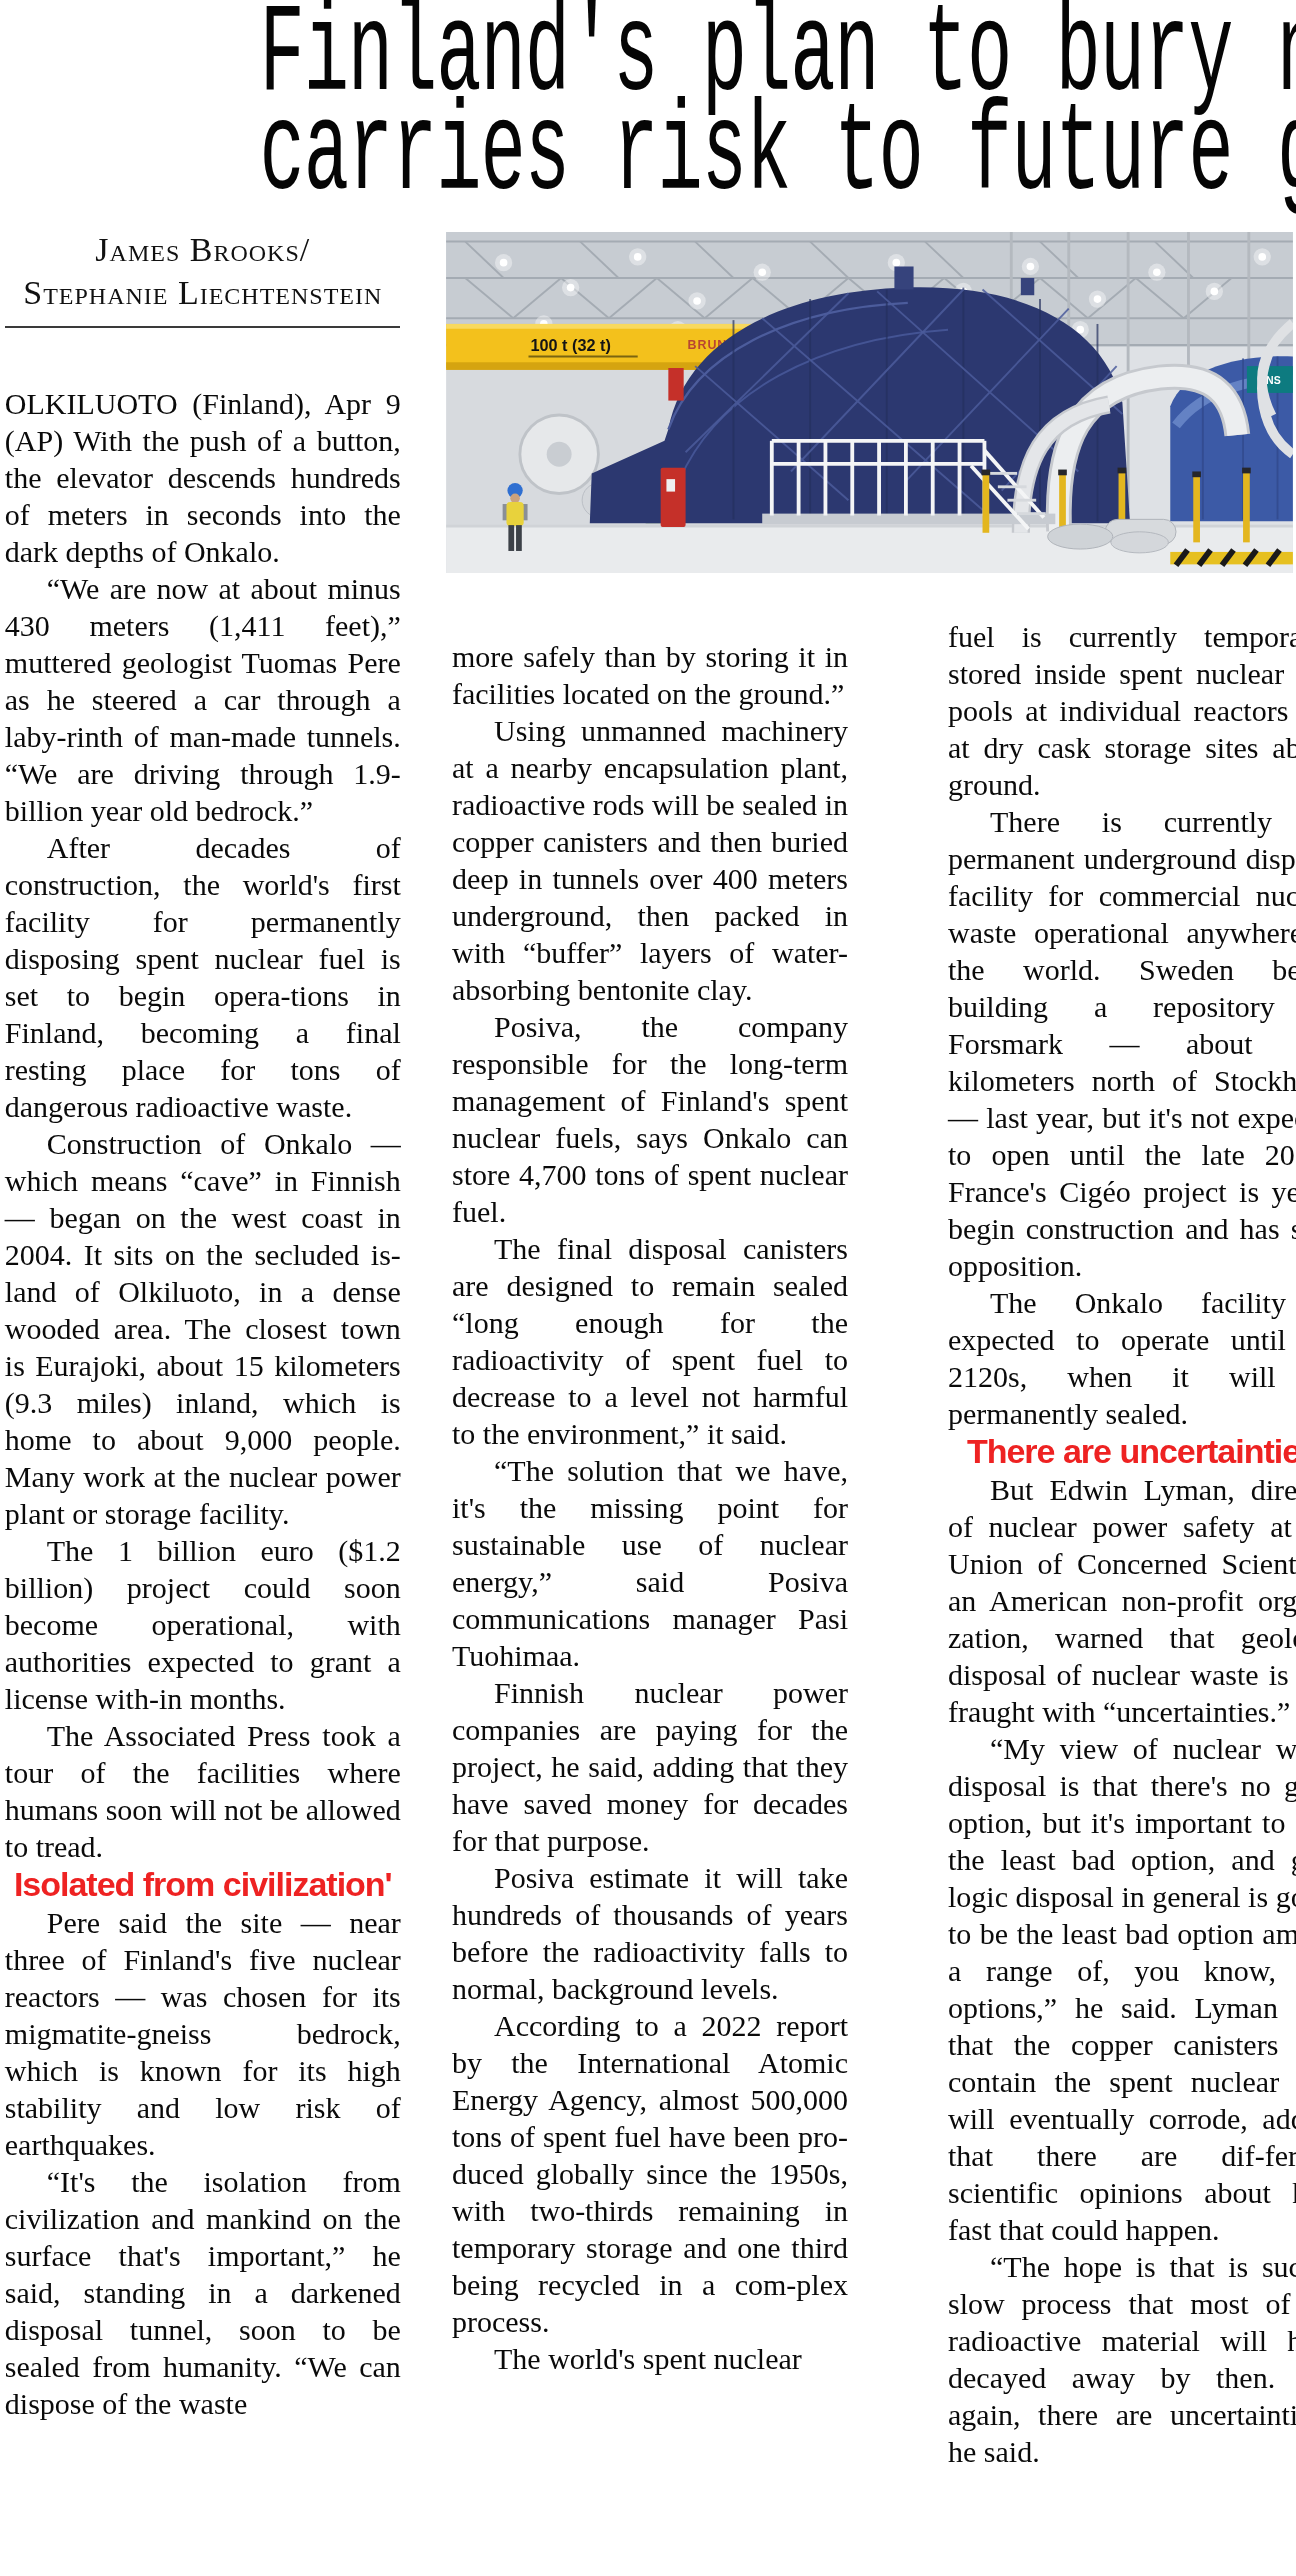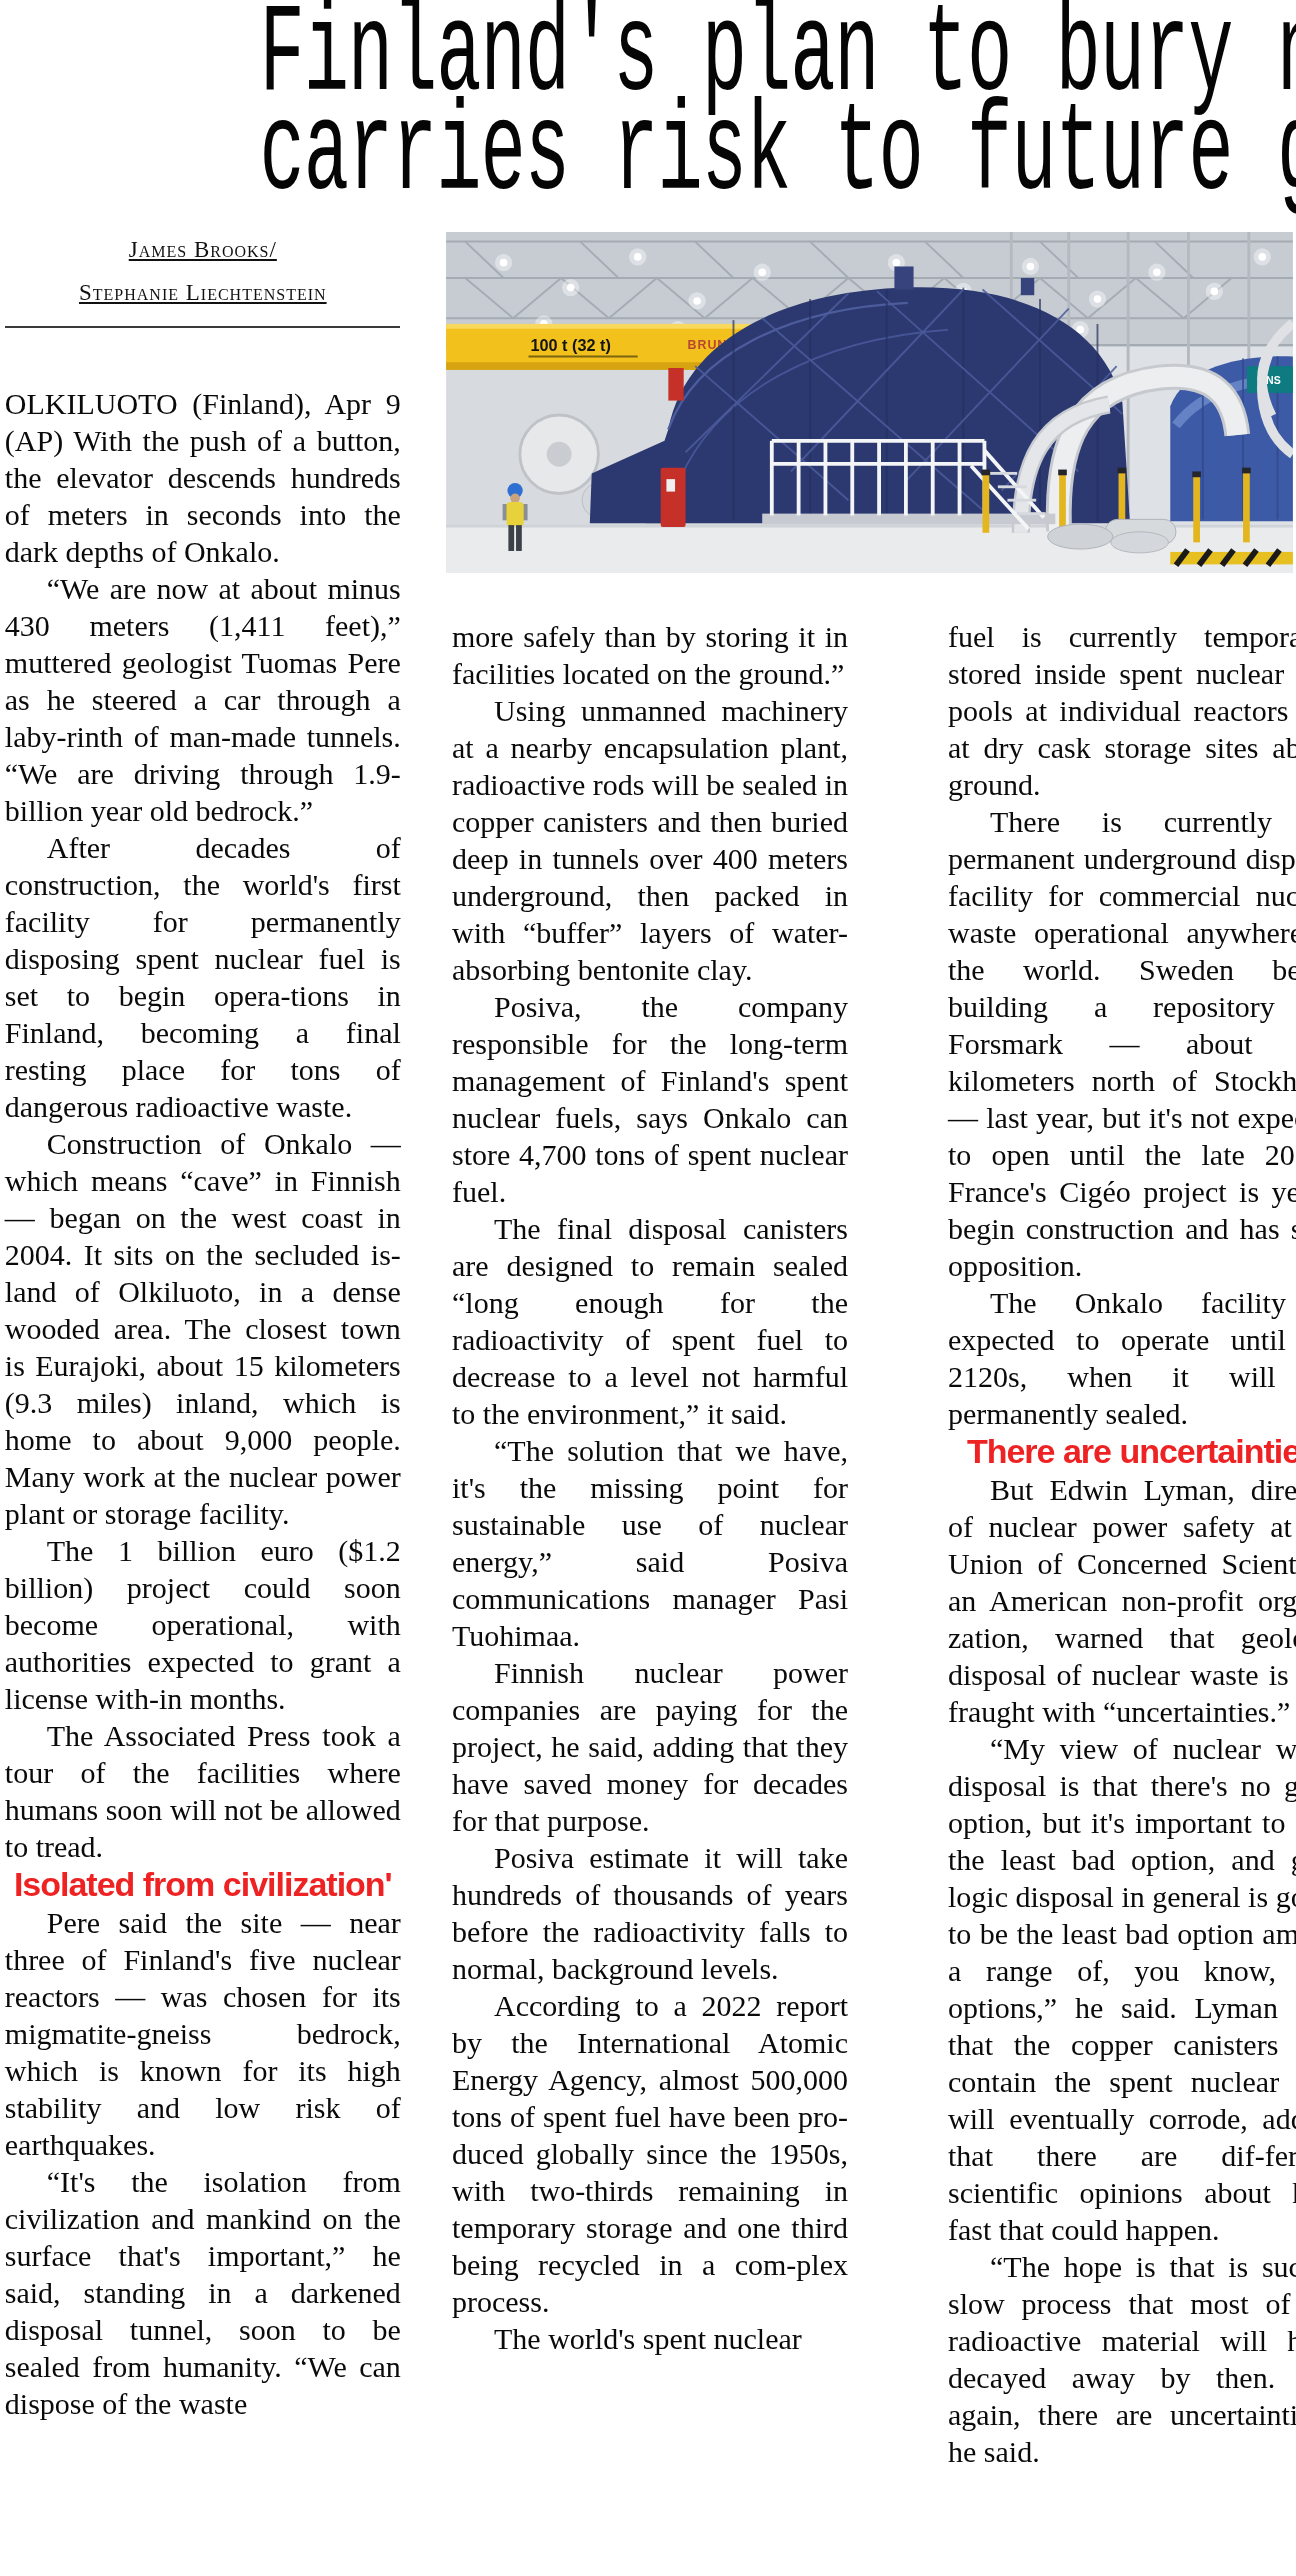"James Brooks/" #byline { font-size: 23px -> 34px; text-decoration: underline -> none }
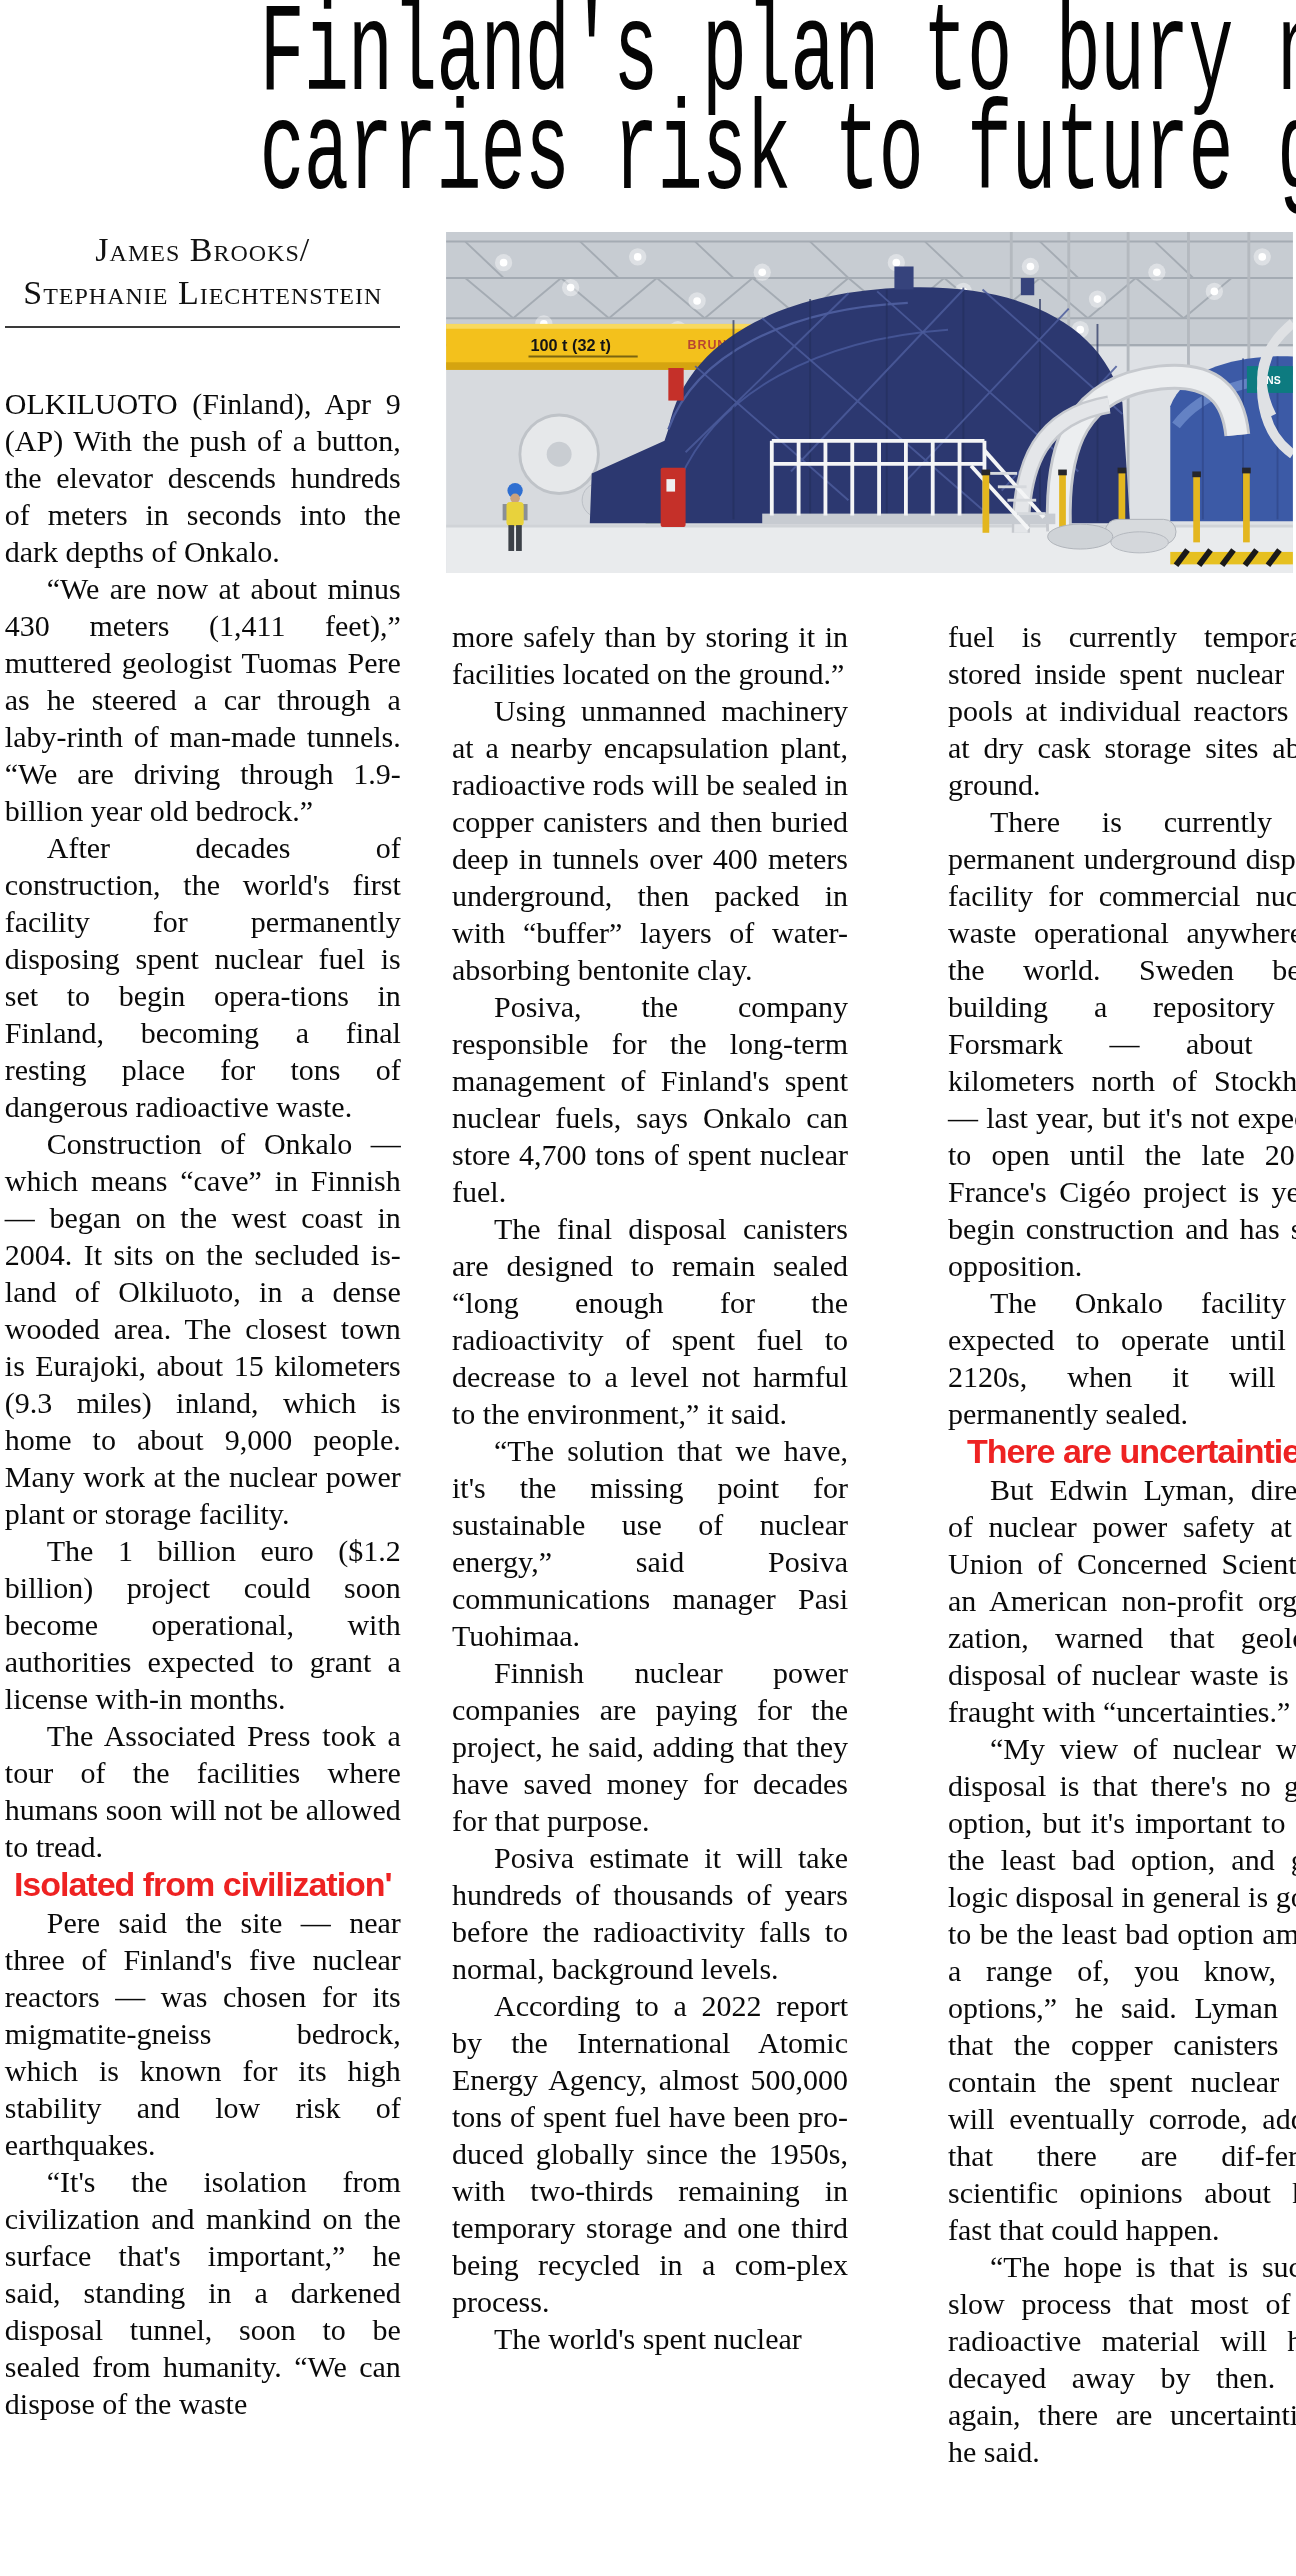"more safely than by storing" #col2 { top: 618px -> 638px }
